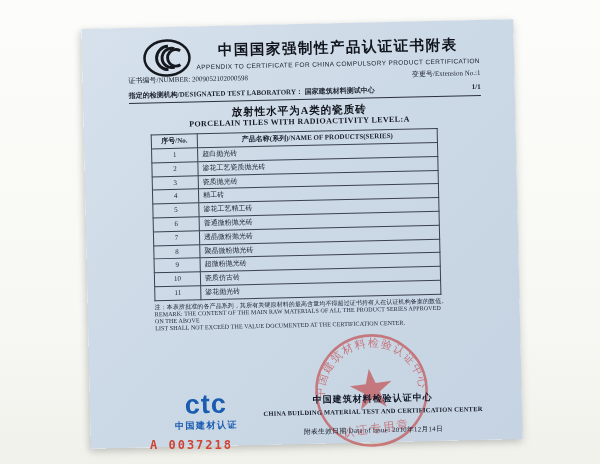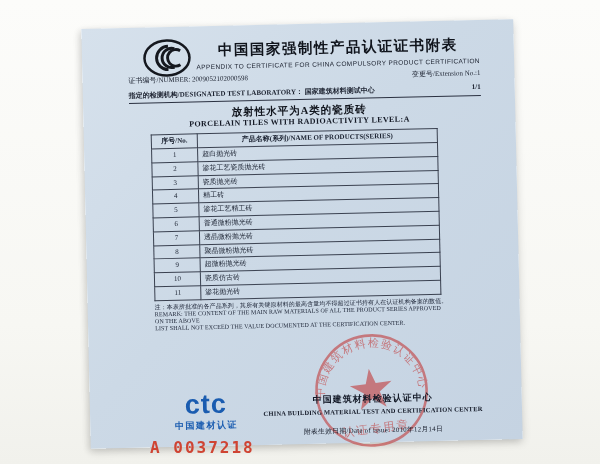"A 0037218" .serial { font-size: 16px -> 12px }
